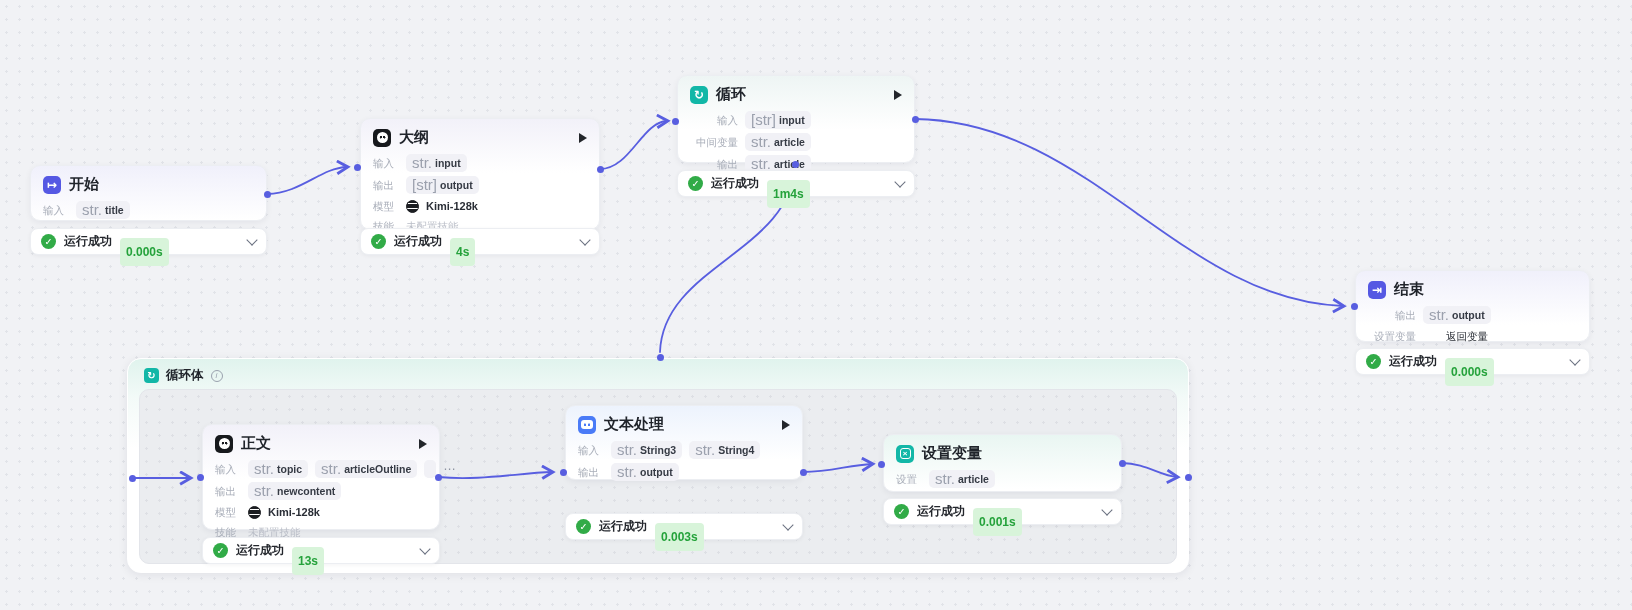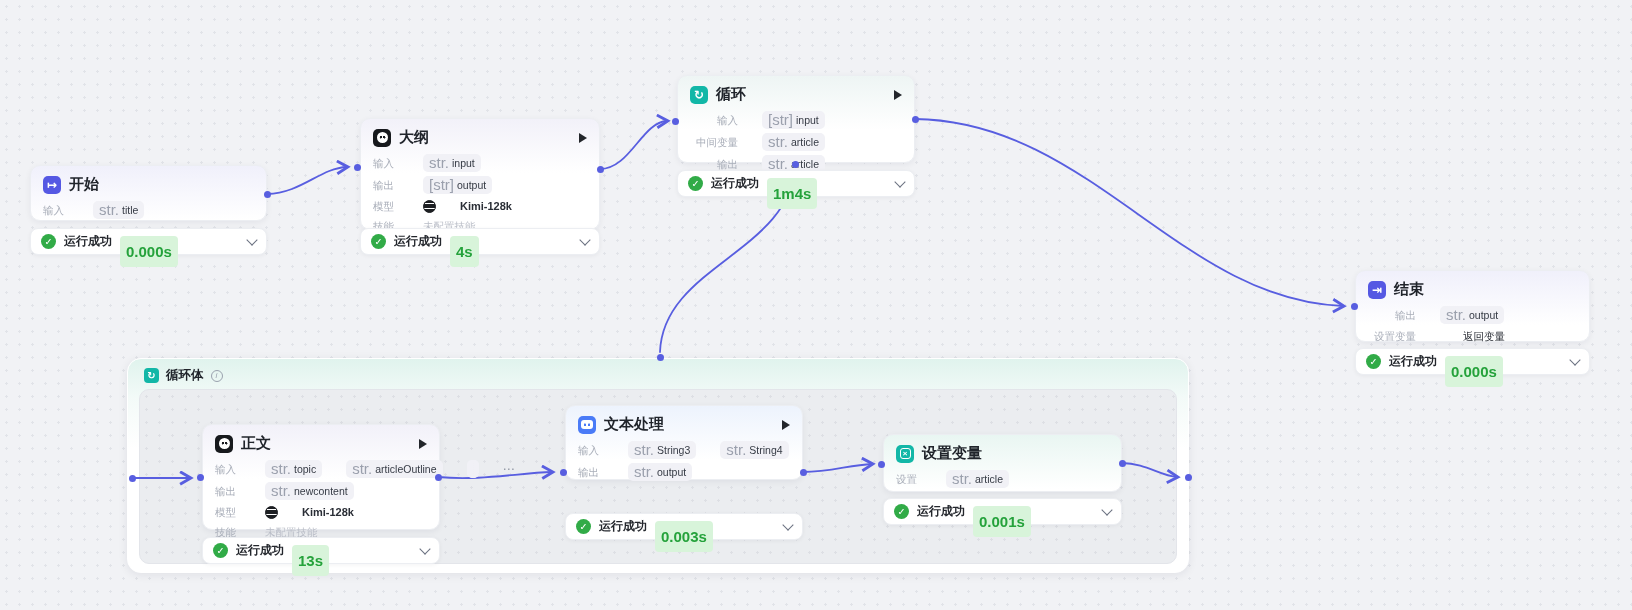"输入" .nrow { gap: 24px -> 7px }
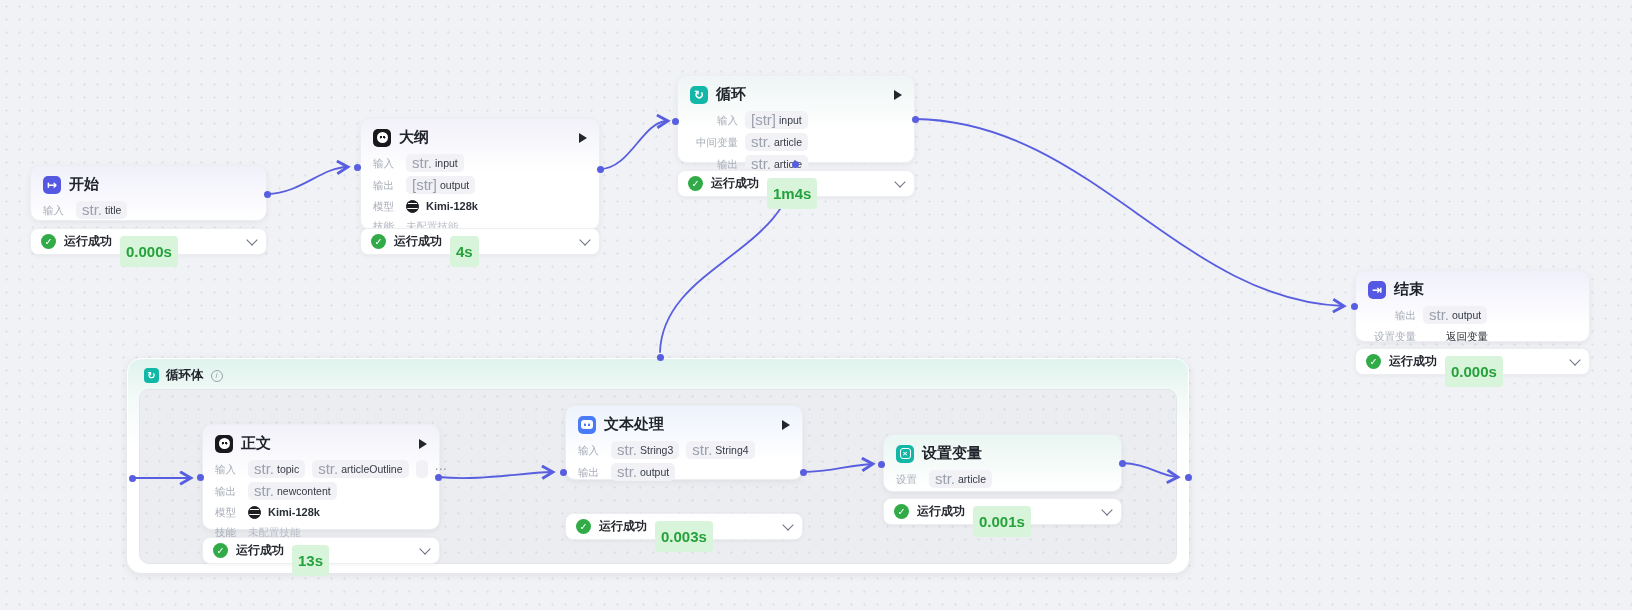"input" .tag b { font-weight: 400 -> 700 }
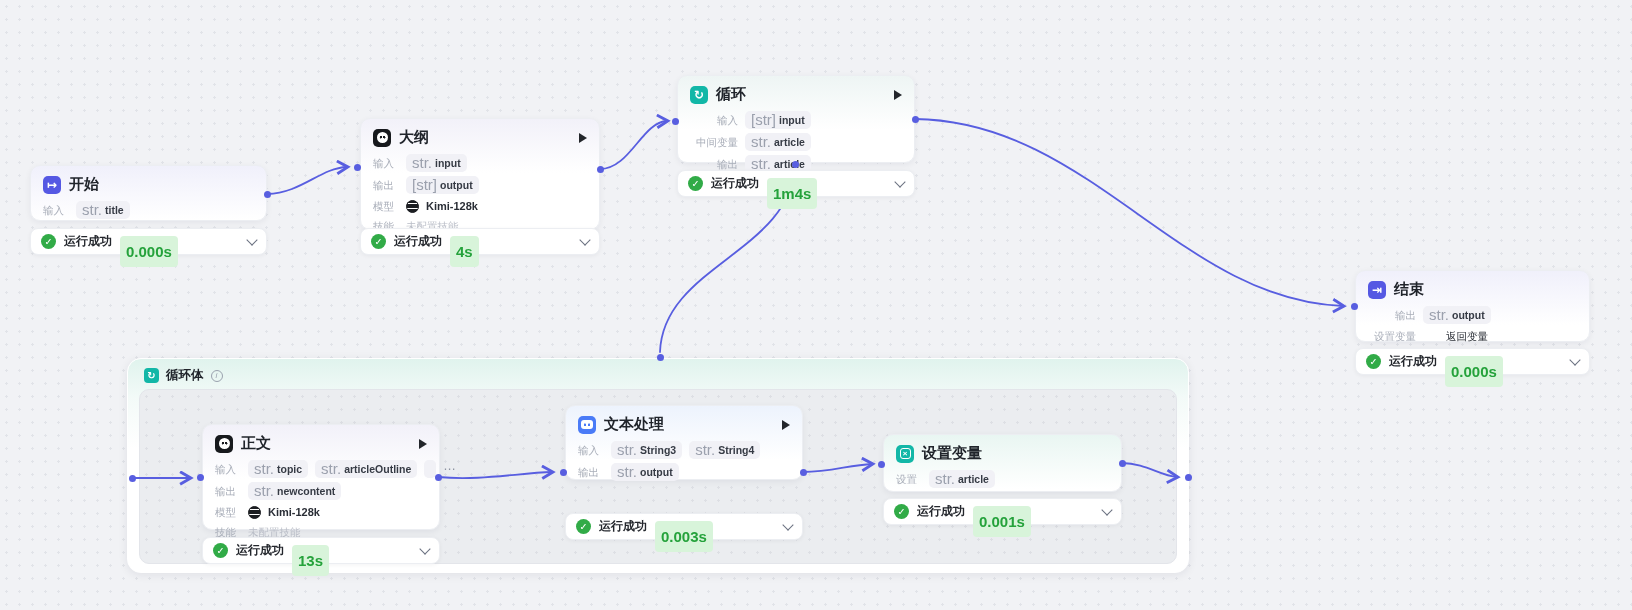"1m4s" .sbadge { font-size: 15px -> 12px }
